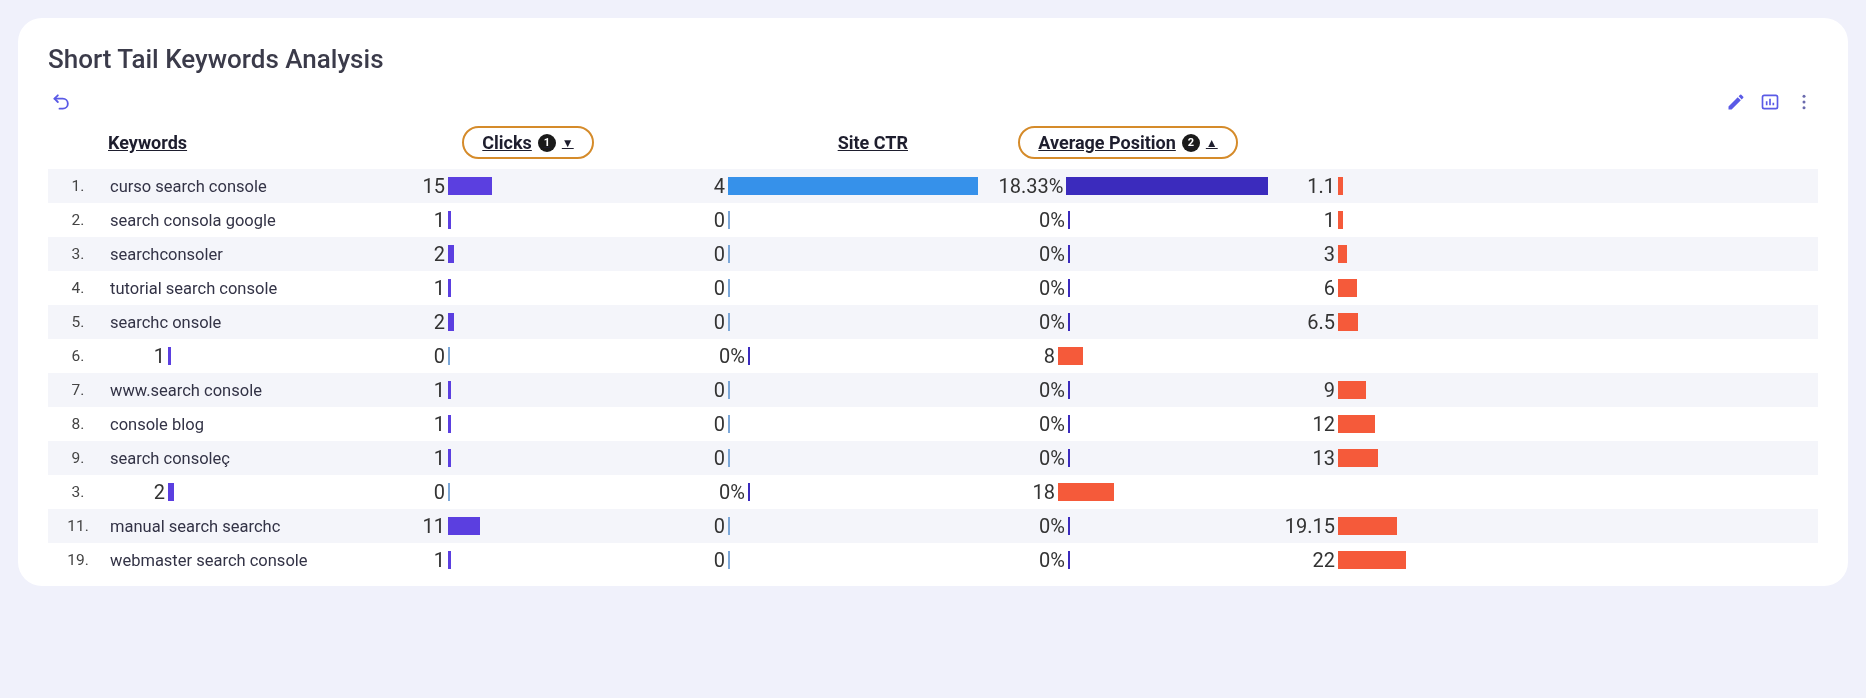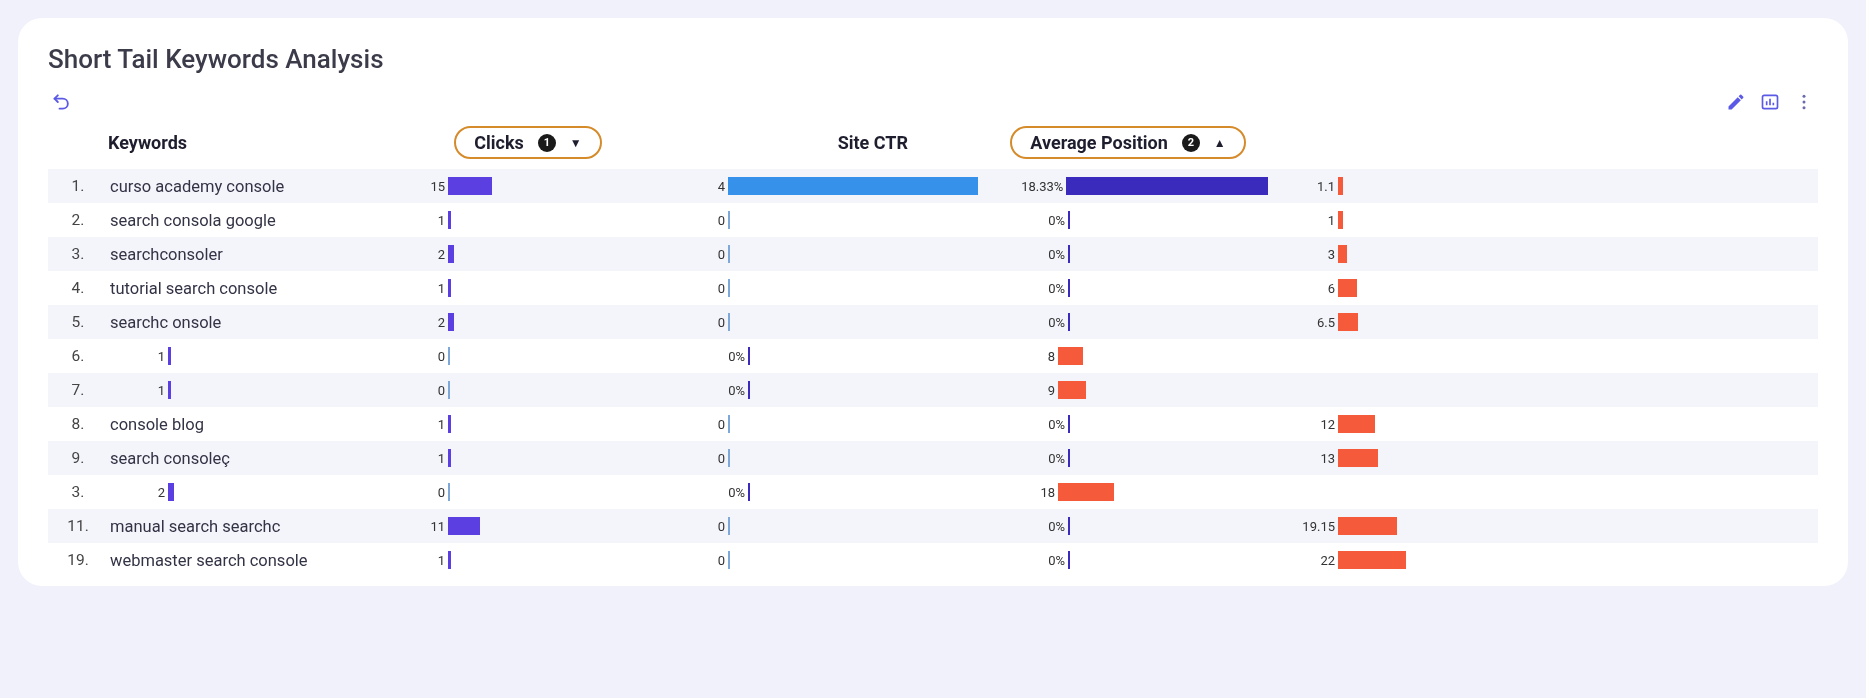"Keywords" .thead { text-decoration: none -> underline }
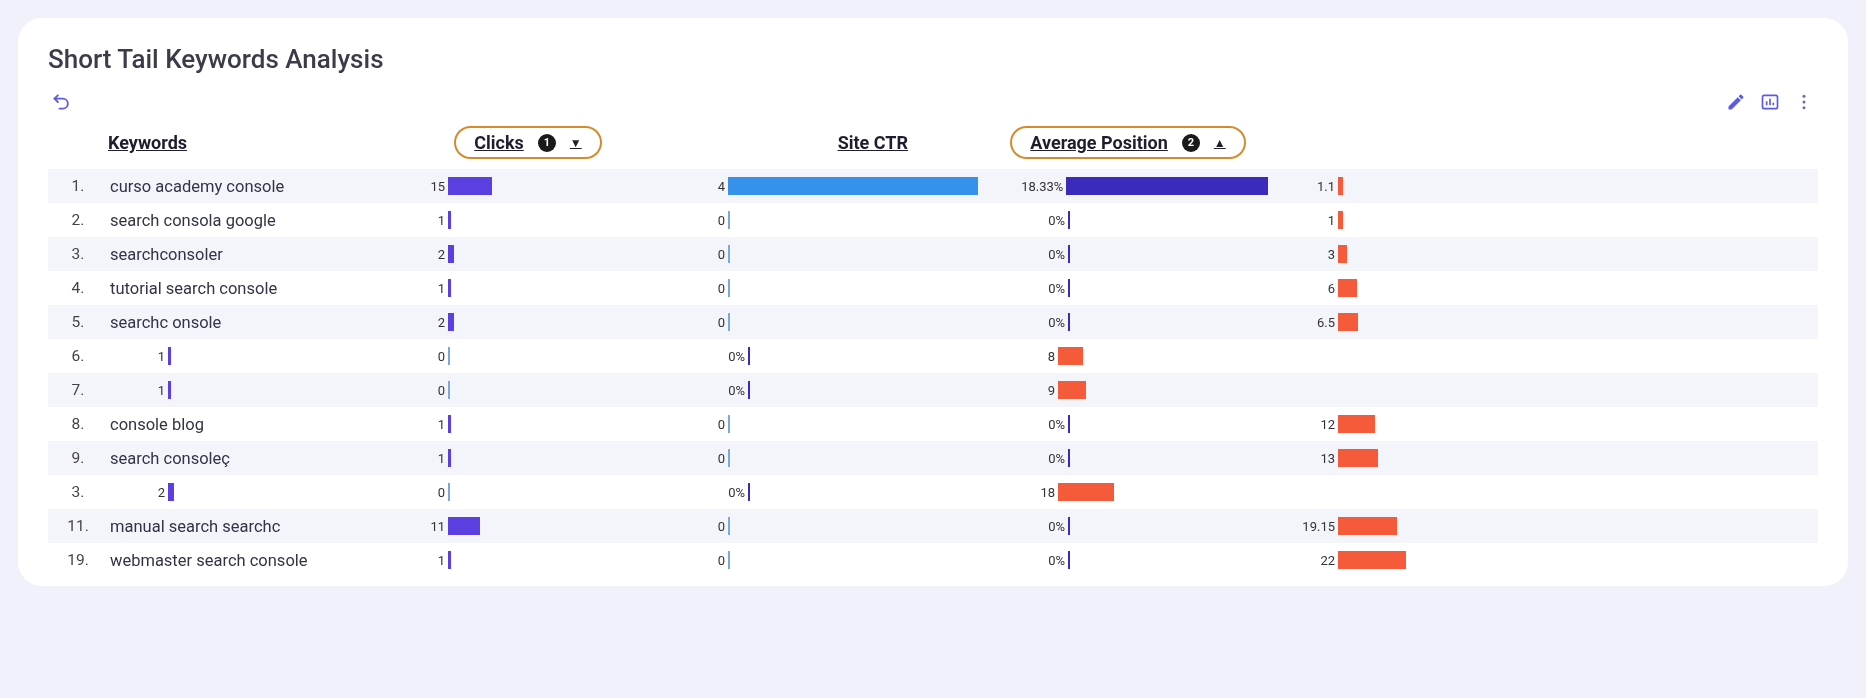"Clicks" .pill { gap: 14px -> 6px }
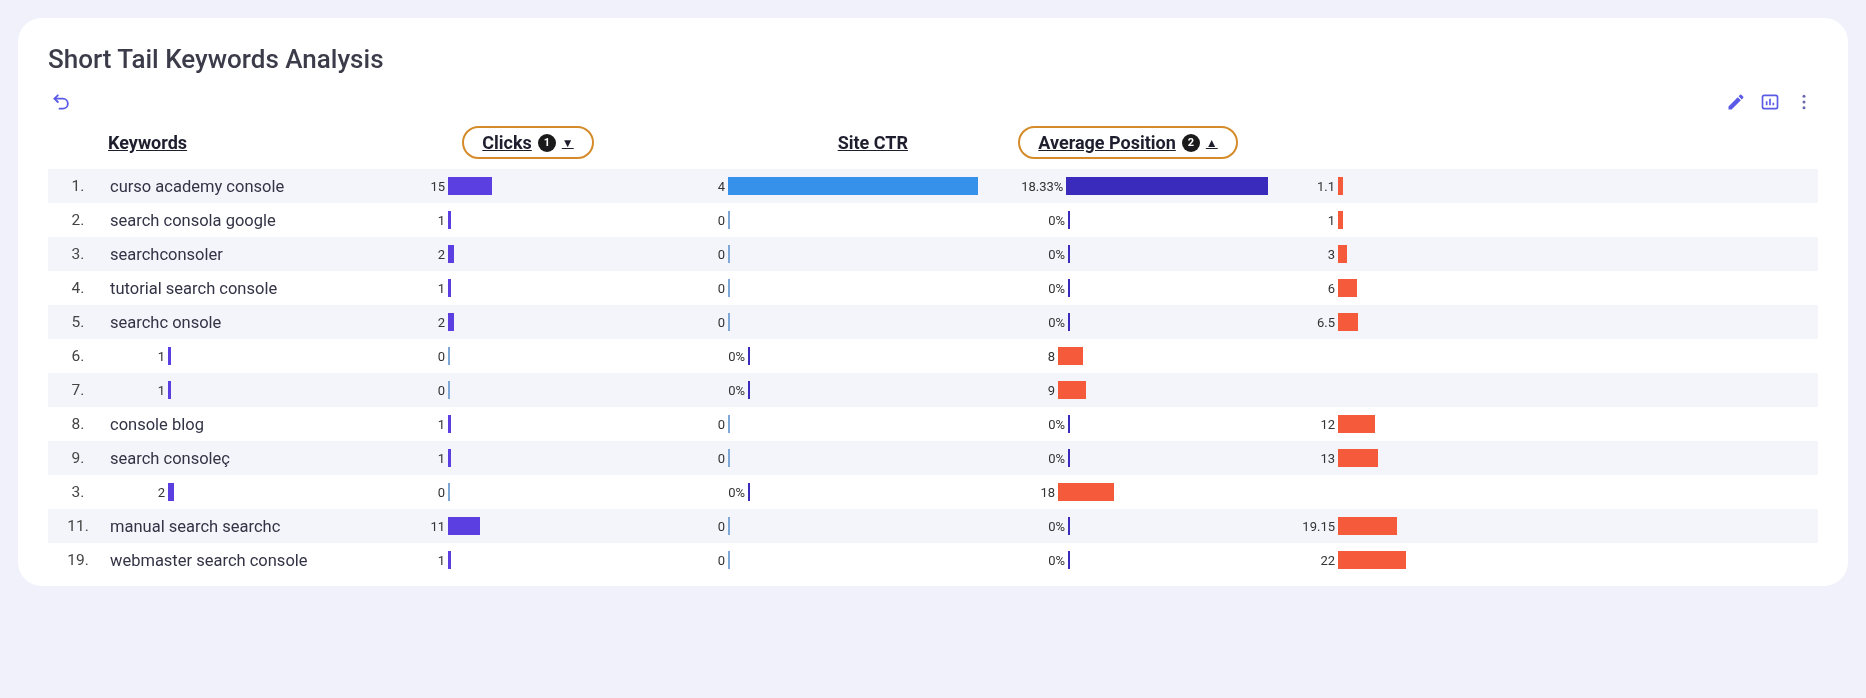"curso academy console" div.kw { text: academy -> search }
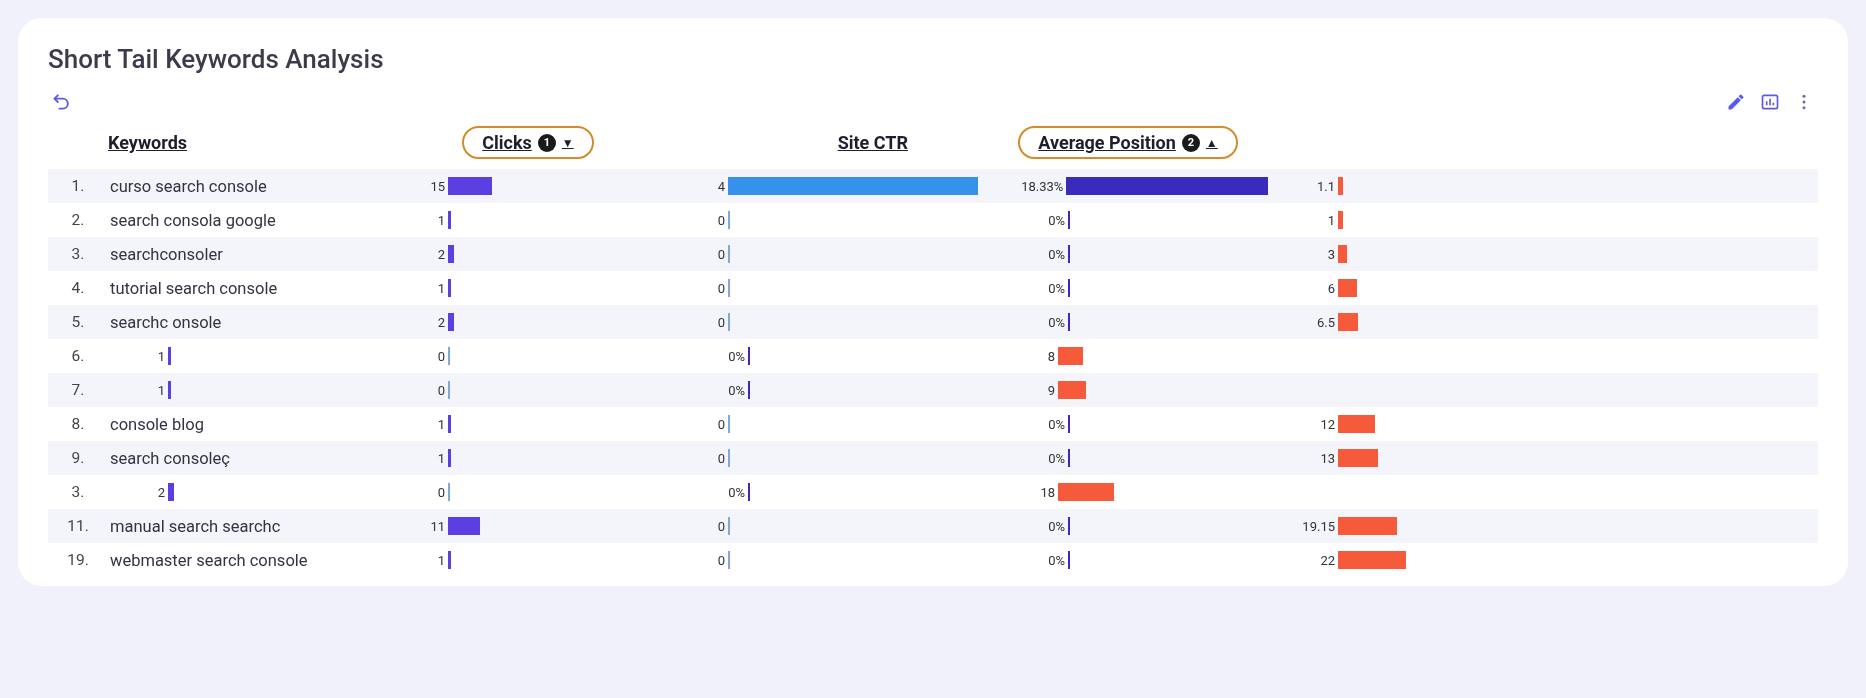"15" .mval { font-size: 13px -> 20px }
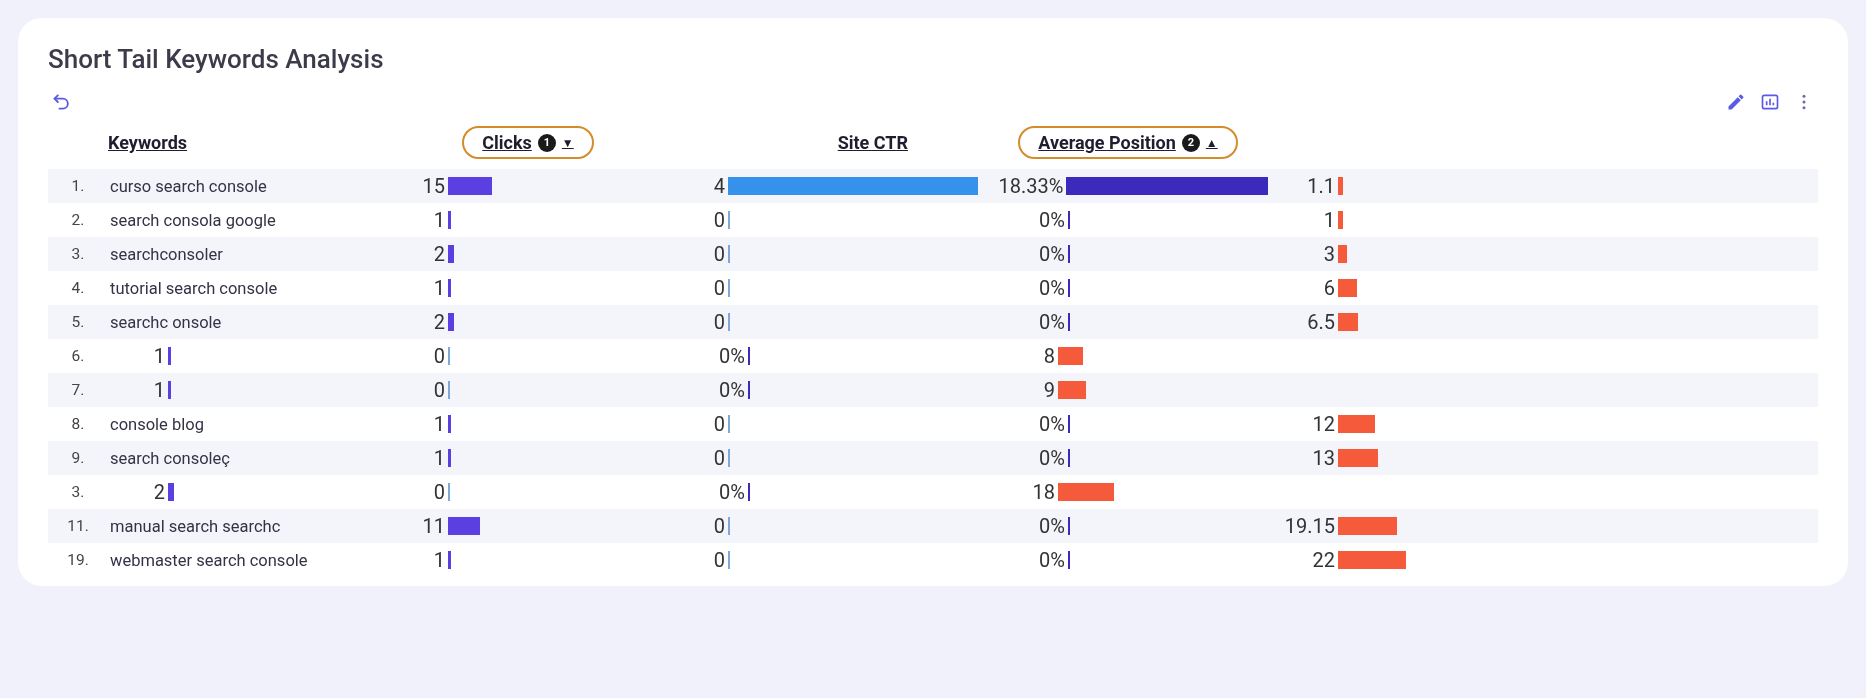"www.search console" div.kw { html: none -> <div>www.search console</div> }
